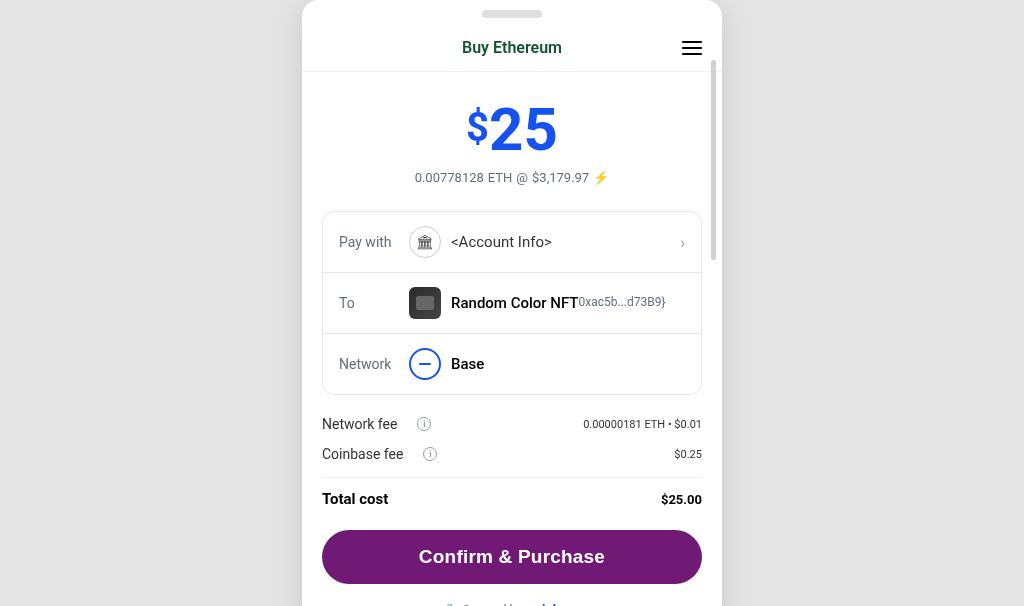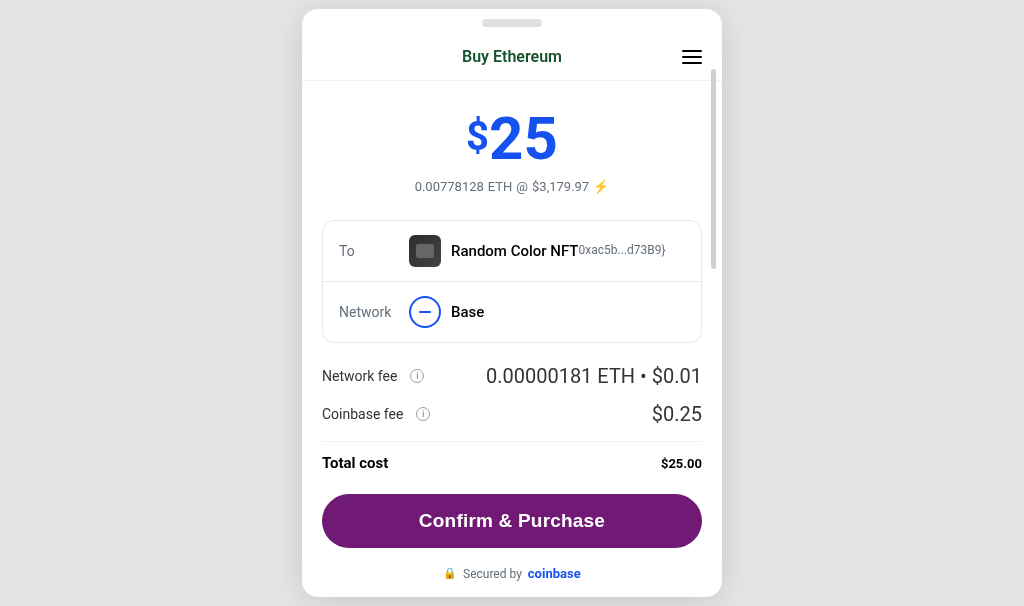"Pay with" div.info-row { html: none -> <div> <span>Pay with</span> <div> <div> <span>🏛</span> </div> <span>&lt;Account Info&gt;</span> <span>›</span> </div> </div> }
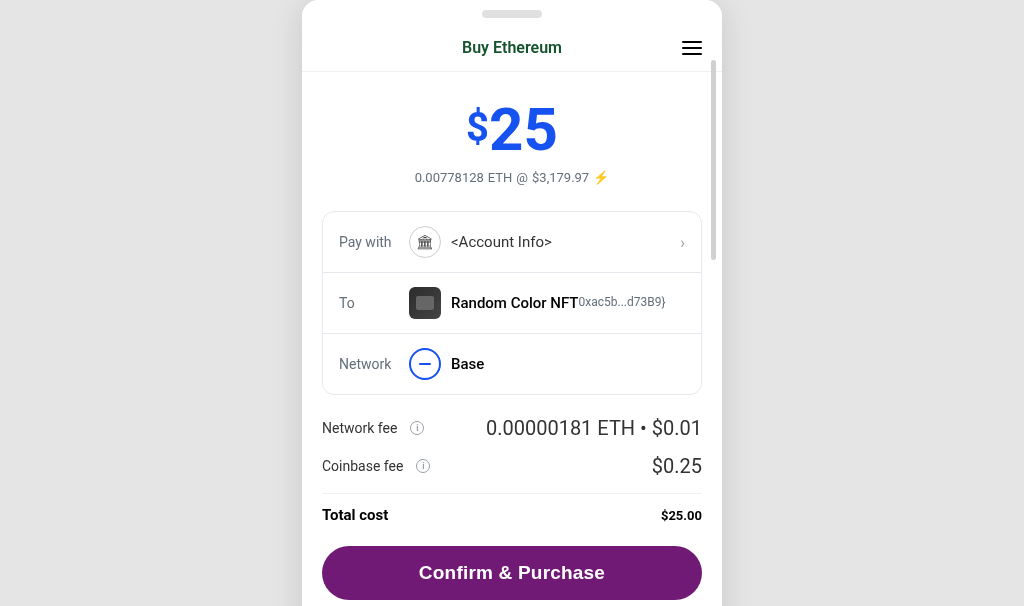"Network fee" .fee-label { gap: 13px -> 20px }
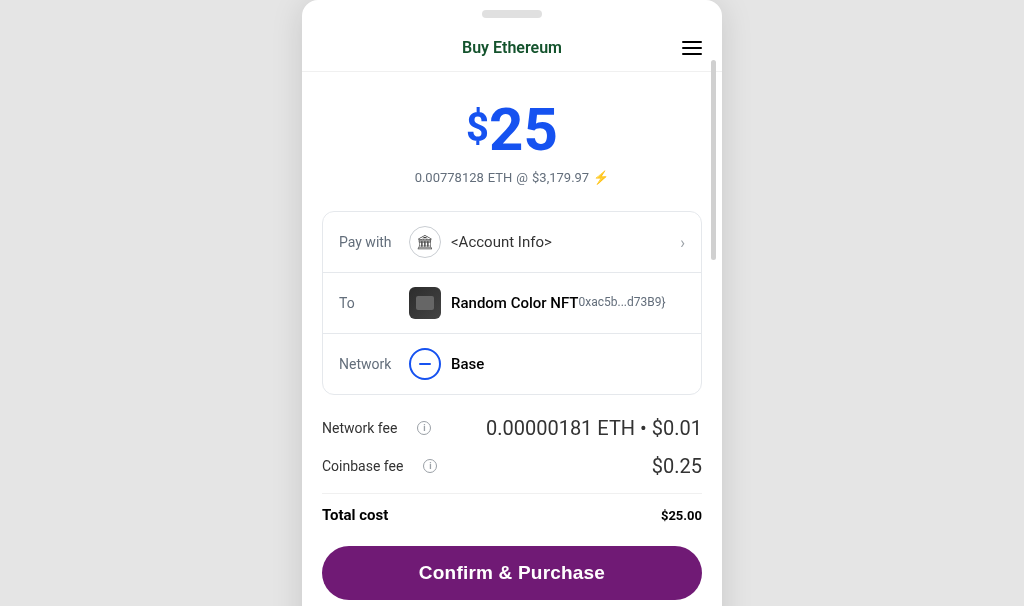"0.00000181 ETH • $0.01" .fee-value { font-size: 20px -> 11px }
